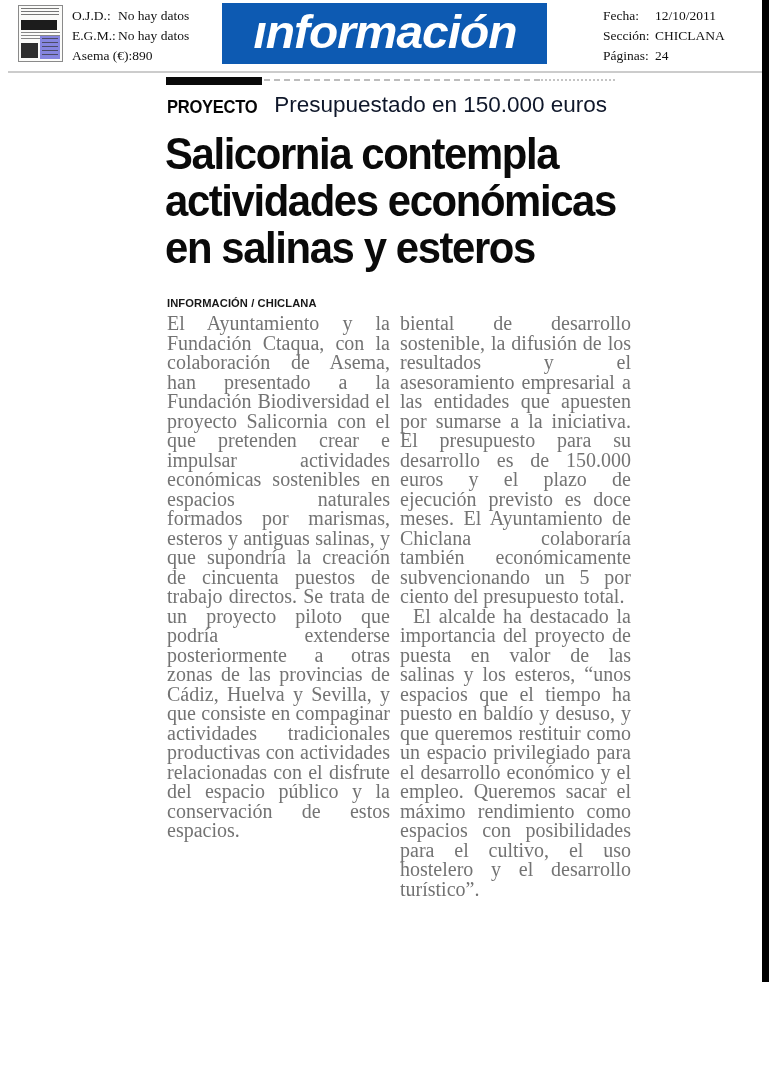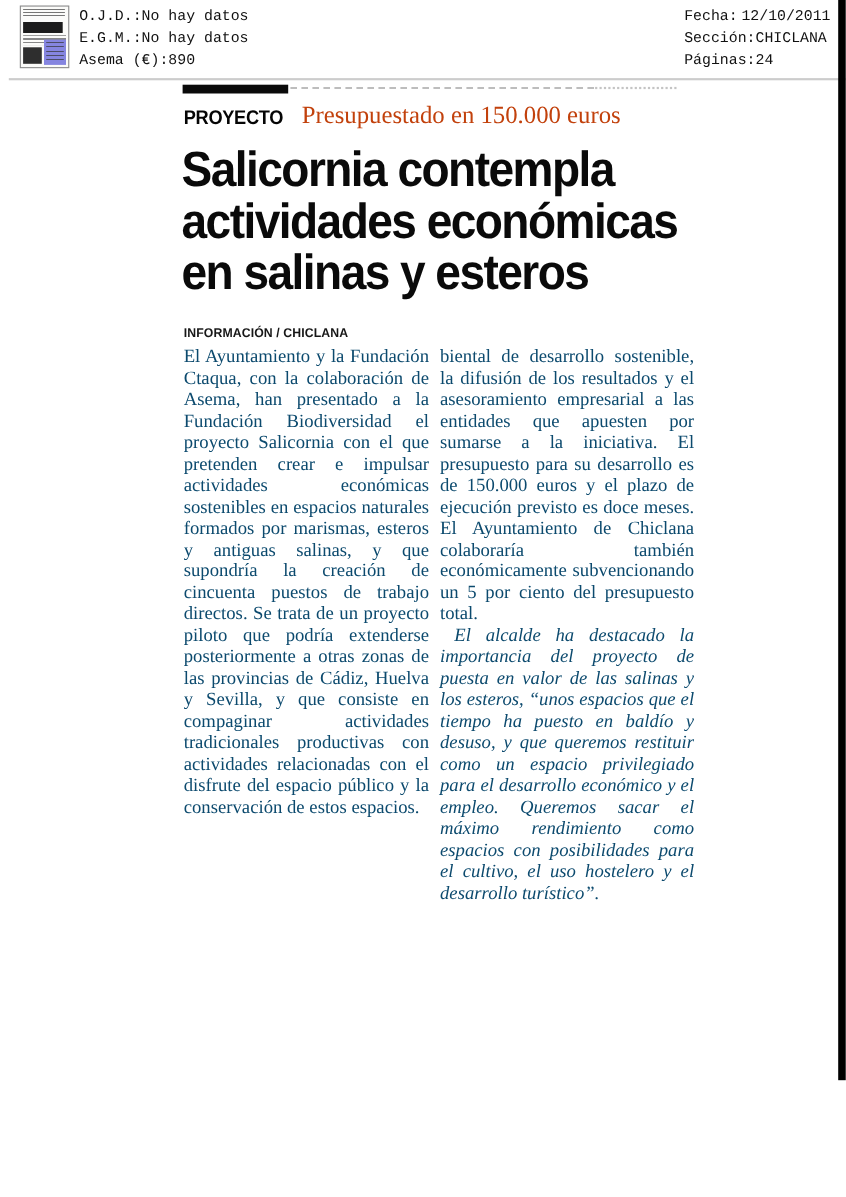"O.J.D.:" .meta .row { font-family: Liberation Mono, monospace -> none }
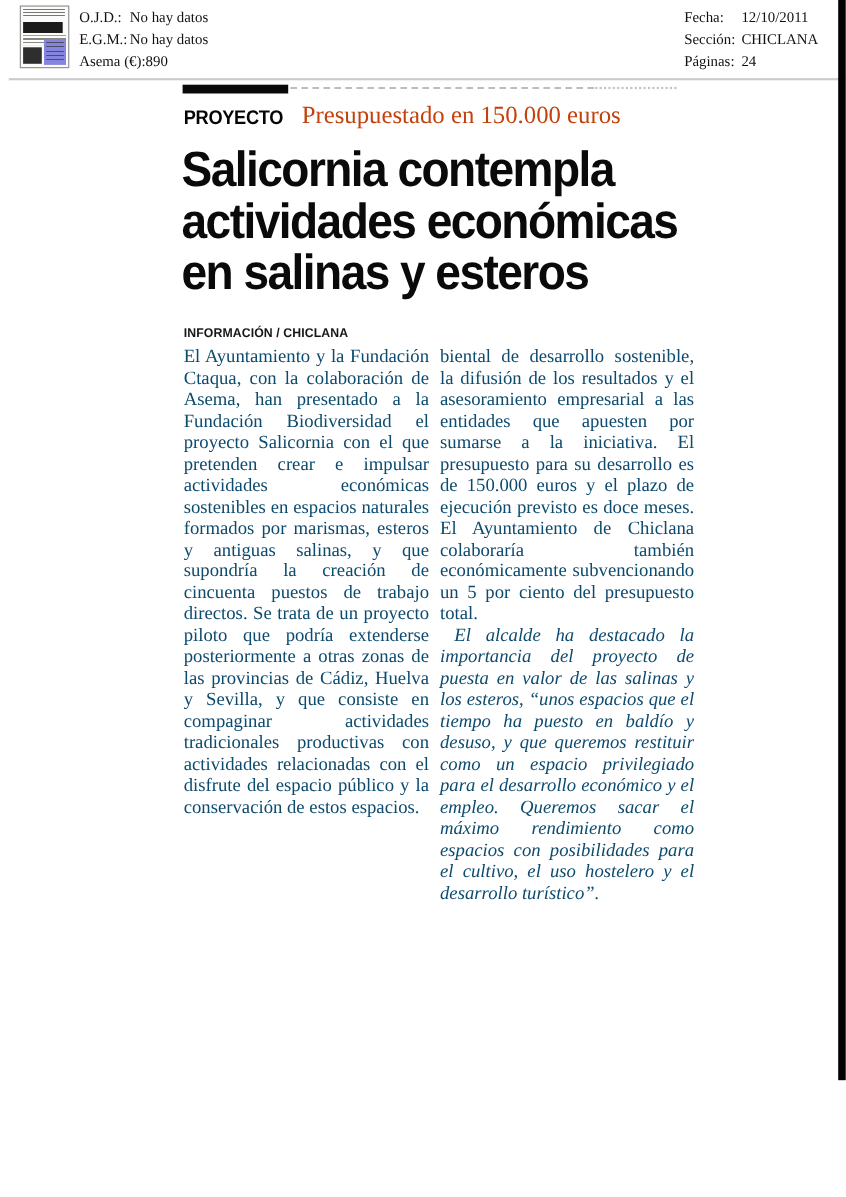"ınformación" div.logo { html: none -> <div> <span>ınformación</span> </div> }
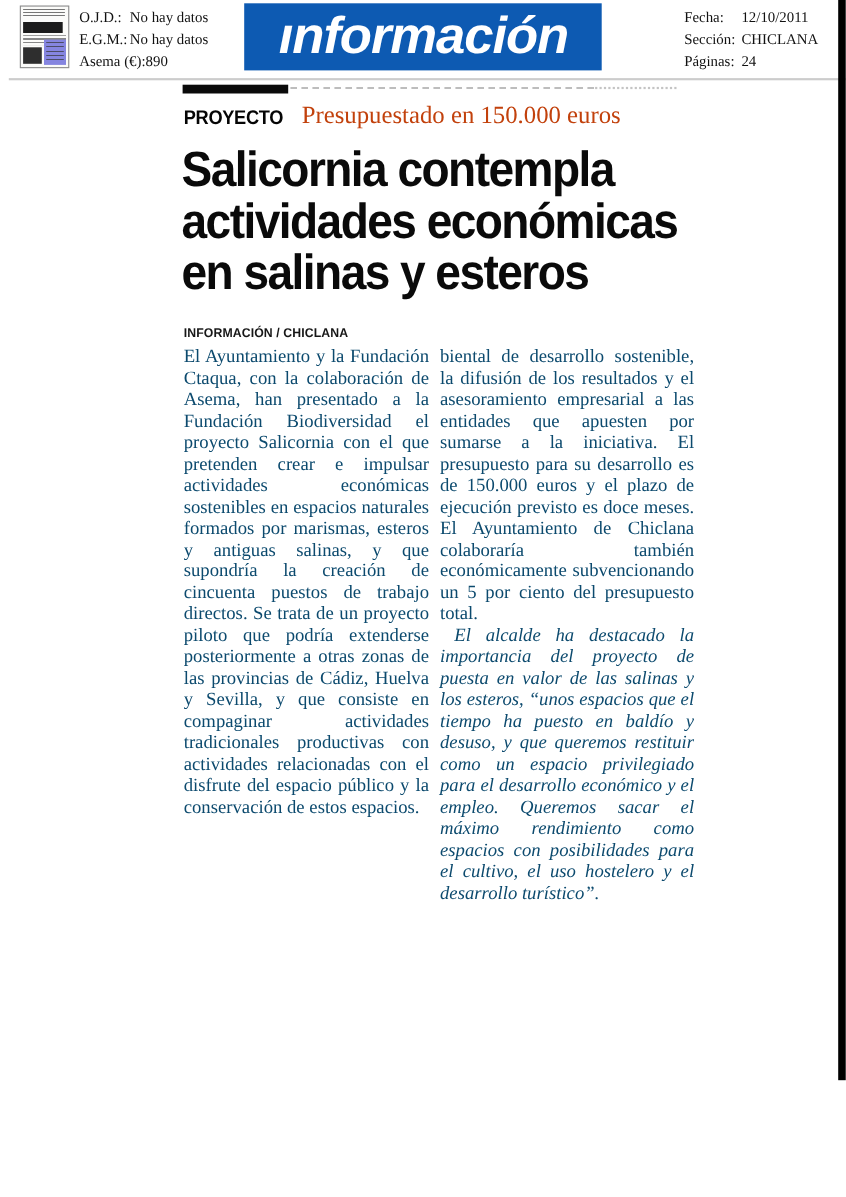"Fecha:" .meta-right .lbl { margin-left: 19px -> none }
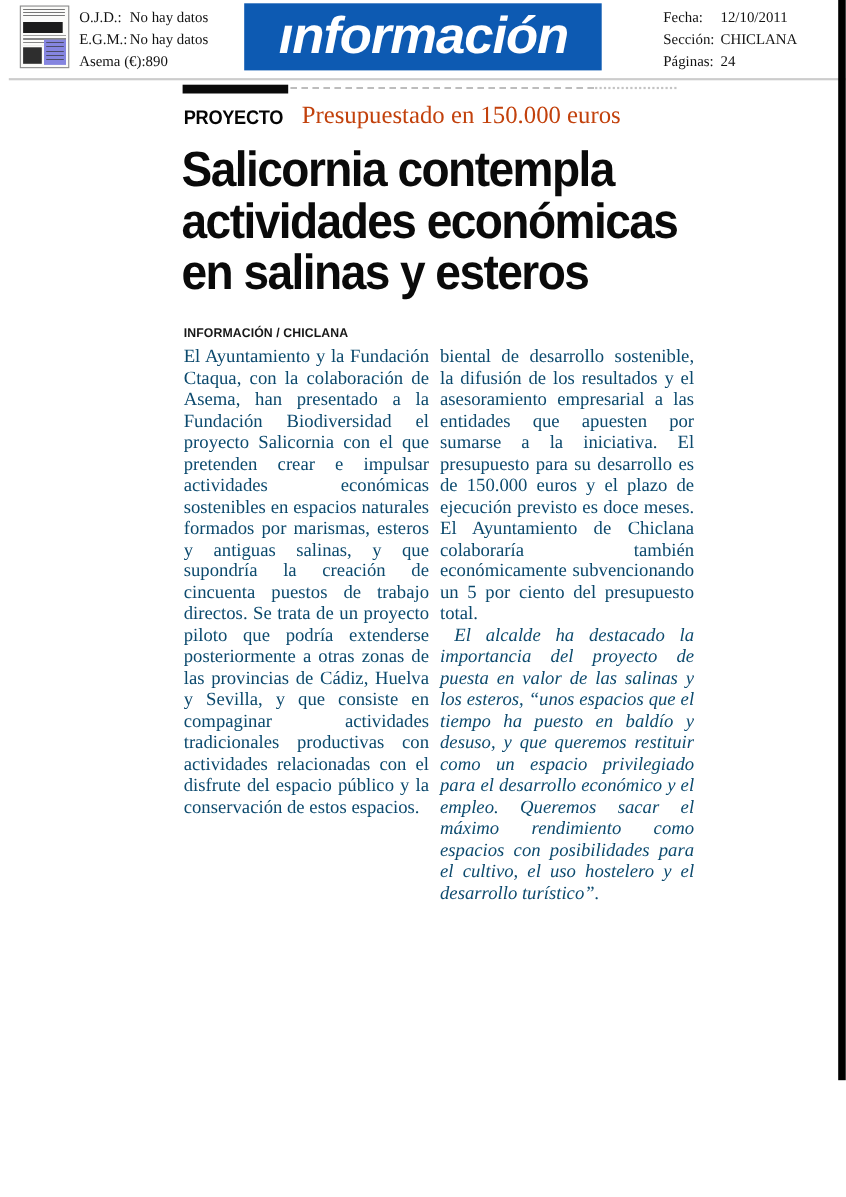"Presupuestado en 150.000 euros" .kicker-sub { color: #c2410c -> #0f172a; font-family: Liberation Serif, serif -> Liberation Sans, sans-serif }
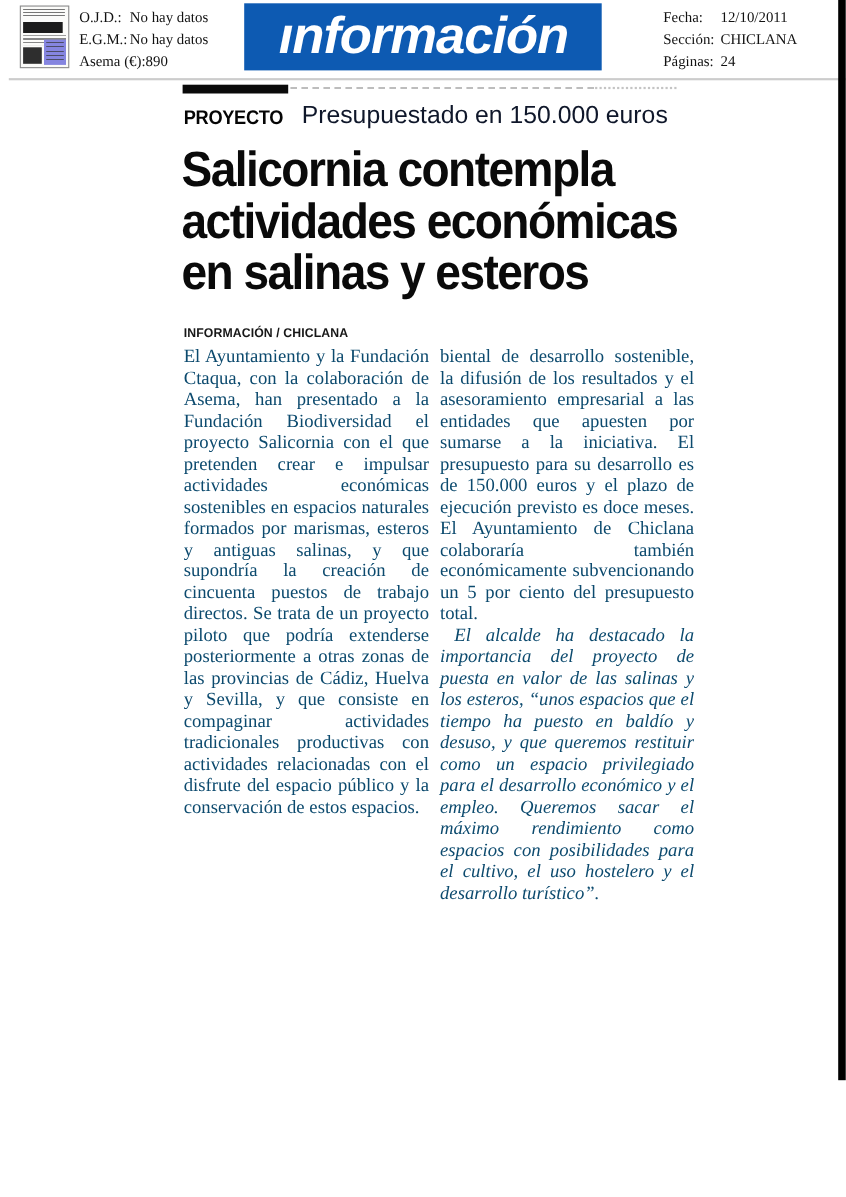"El Ayuntamiento y la Fundación" .col { color: #0c4a6e -> #737373; font-size: 17px -> 20px }
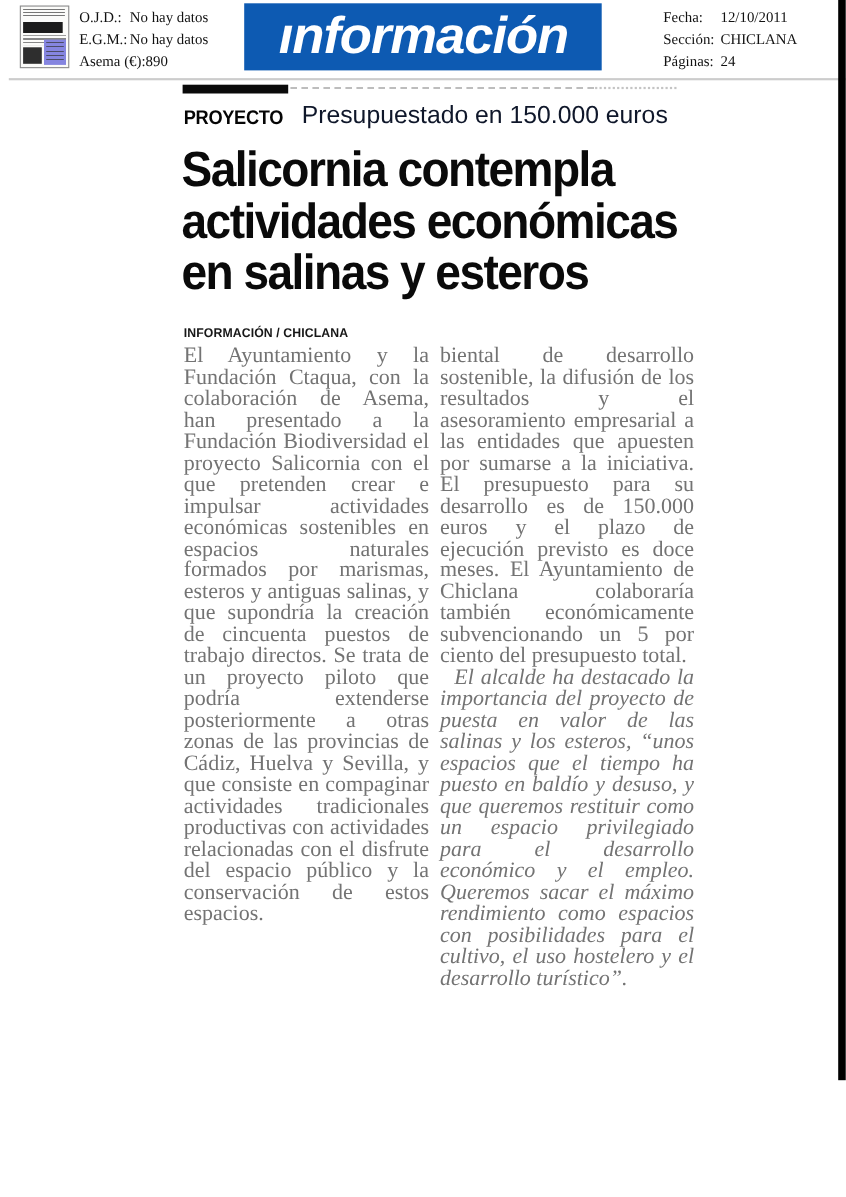"El alcalde ha destacado la" .col p + p { font-style: italic -> none }
